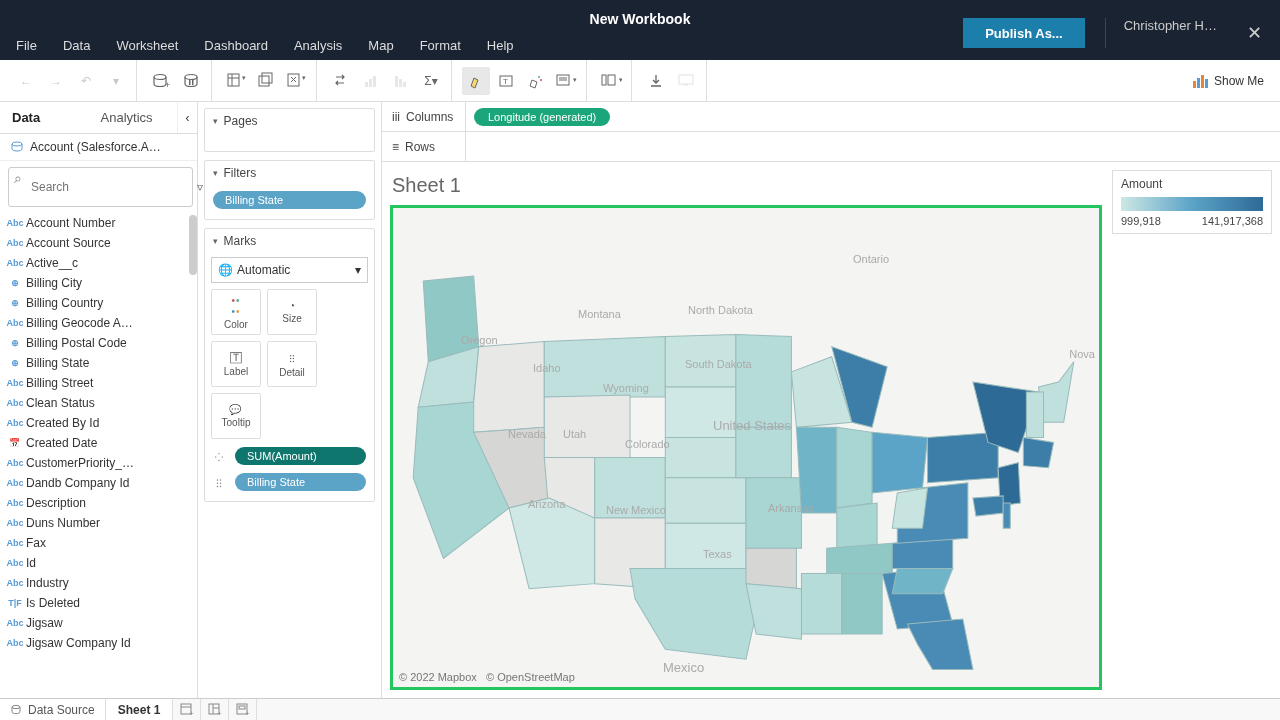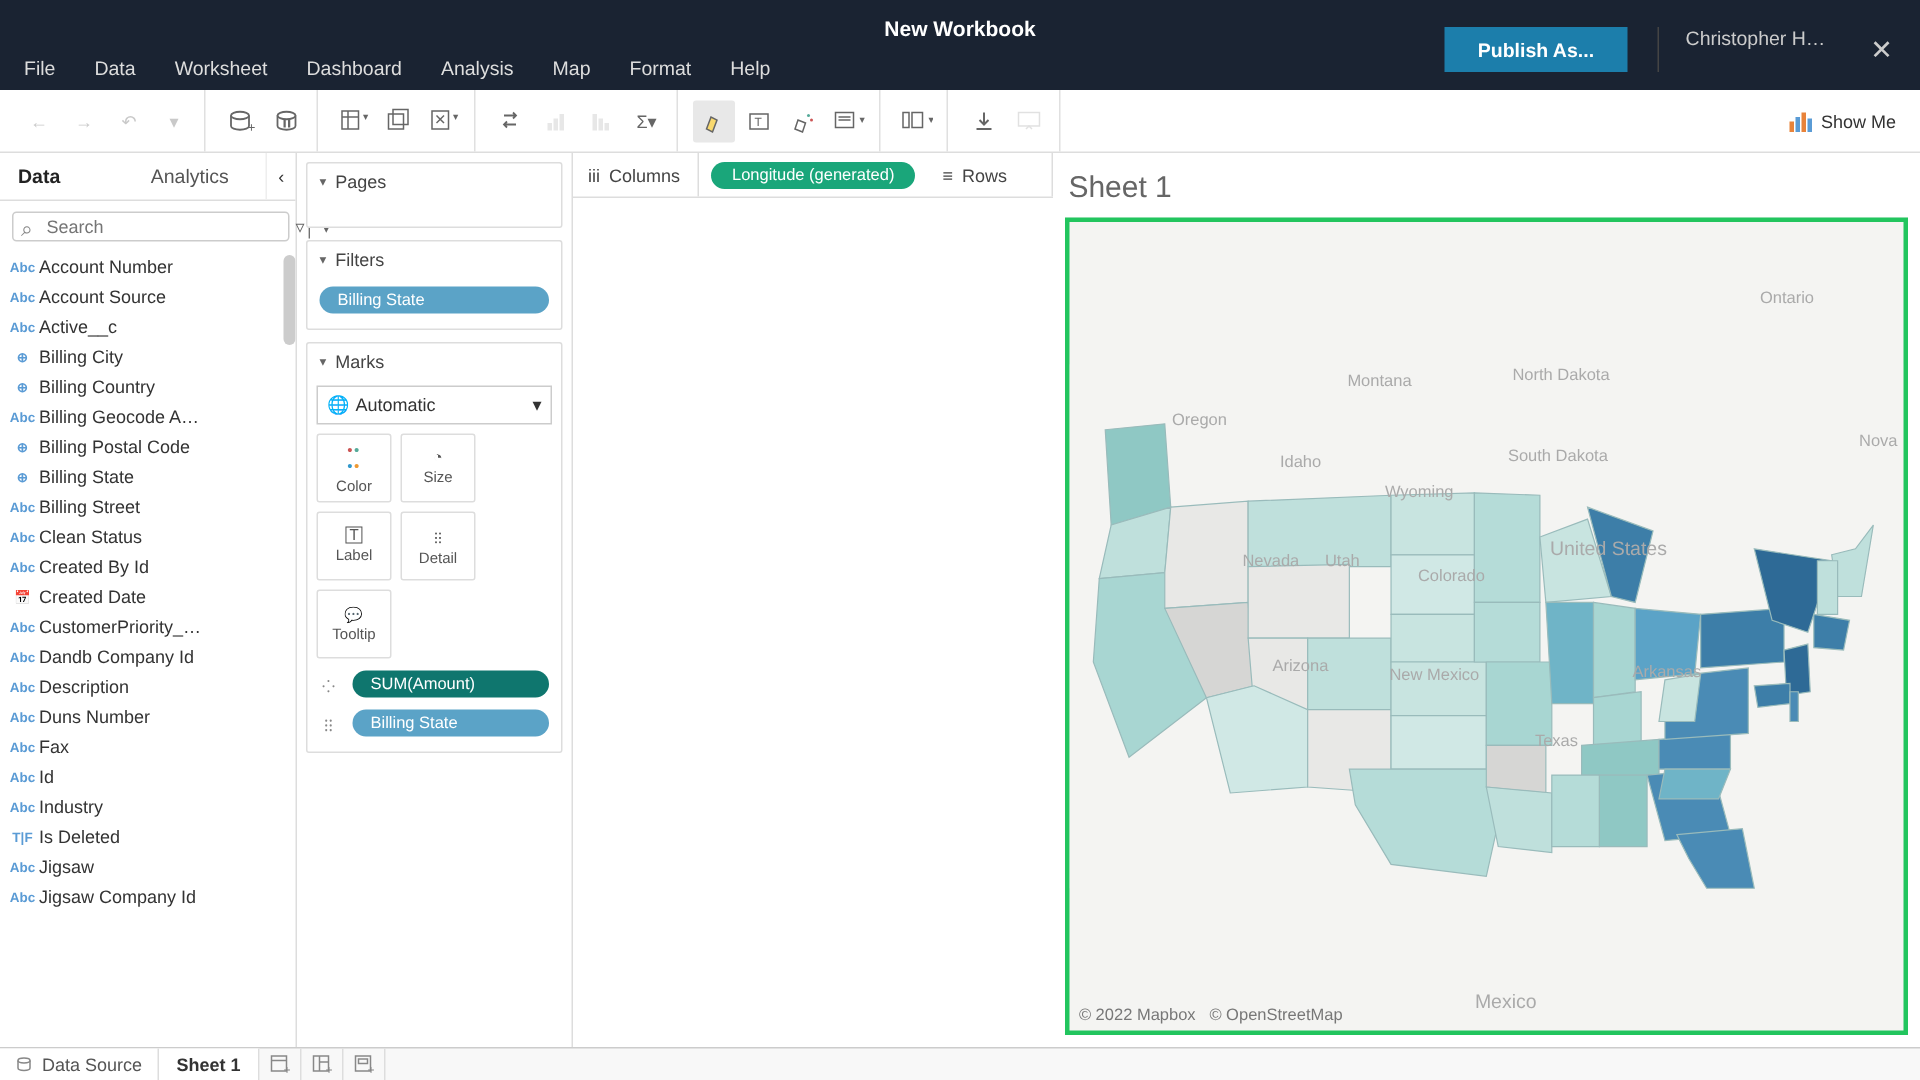"iii" .right-pane { flex-direction: row -> column }
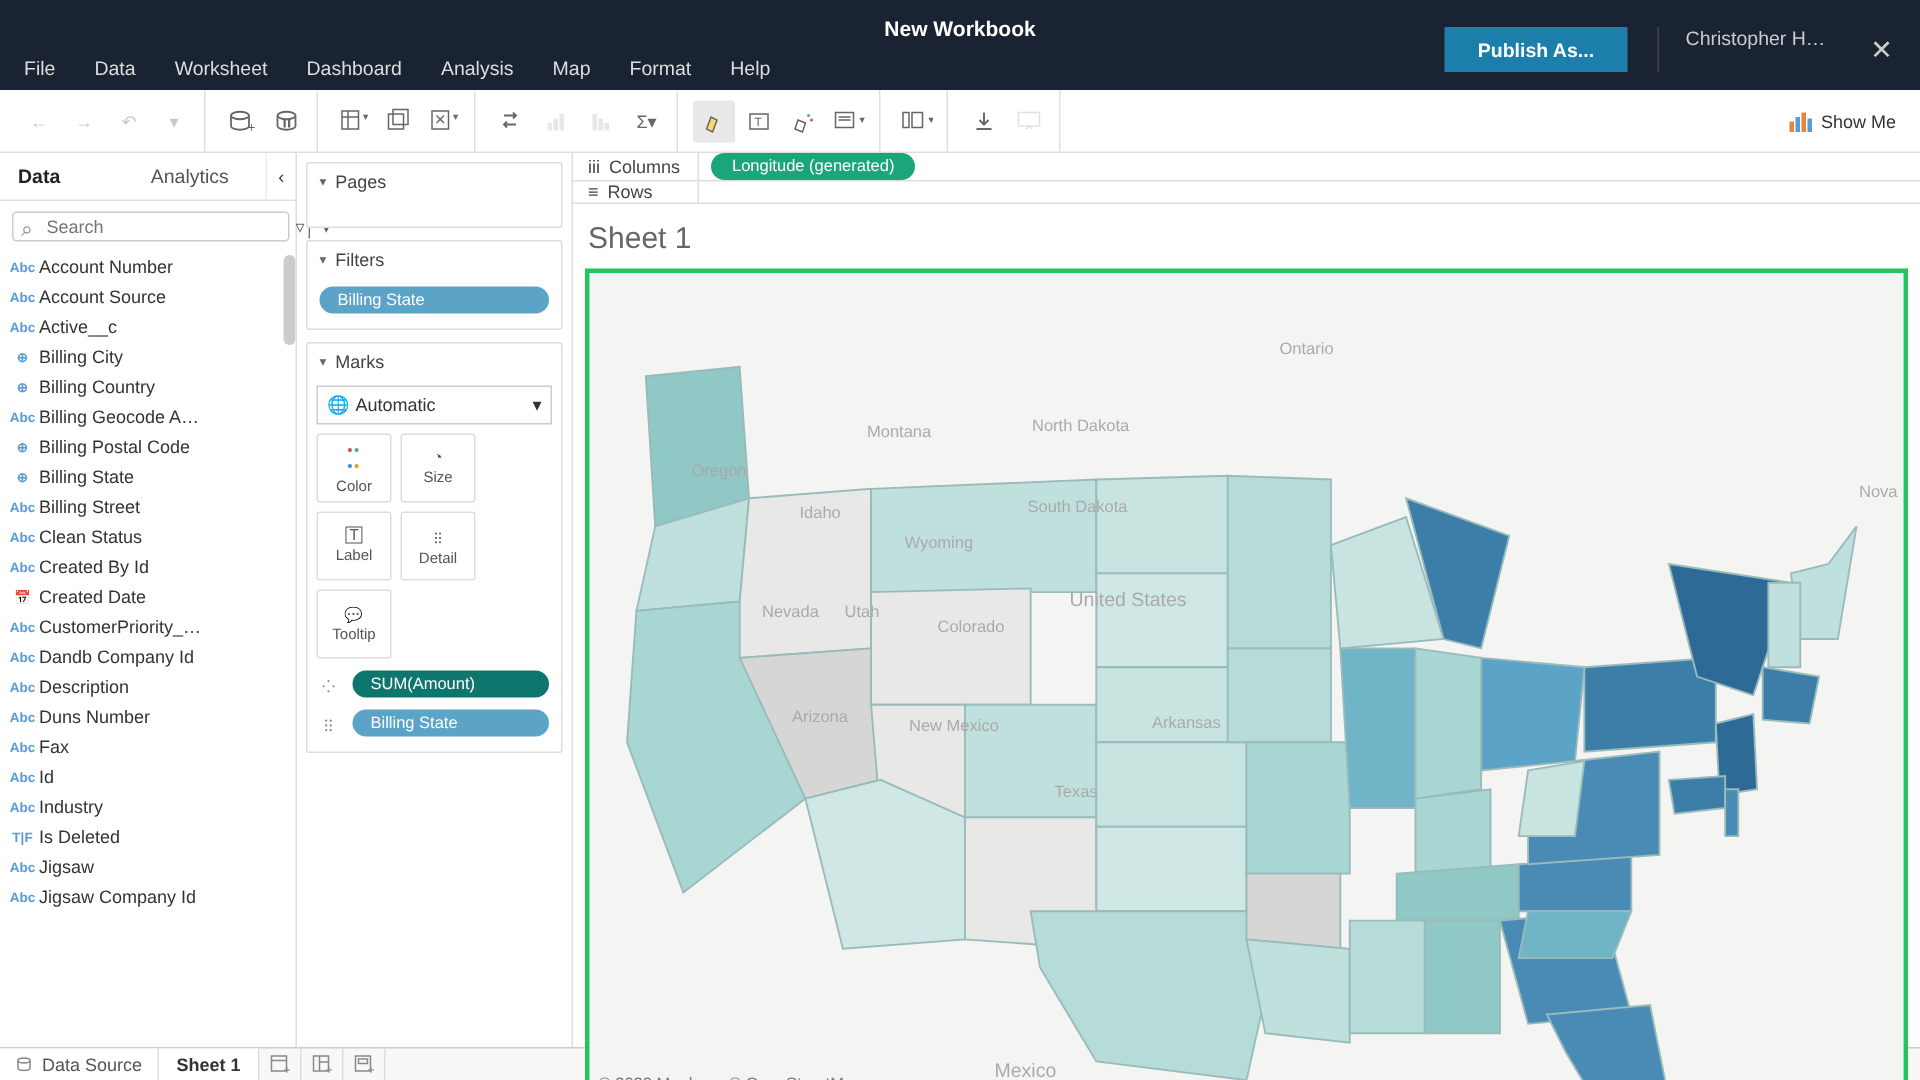"Account (Salesforce.A…" div.datasource-row { html: none -> <div> <svg> <ellipse></ellipse> <path></path> </svg> <span>Account (Salesforce.A…</span> </div> }
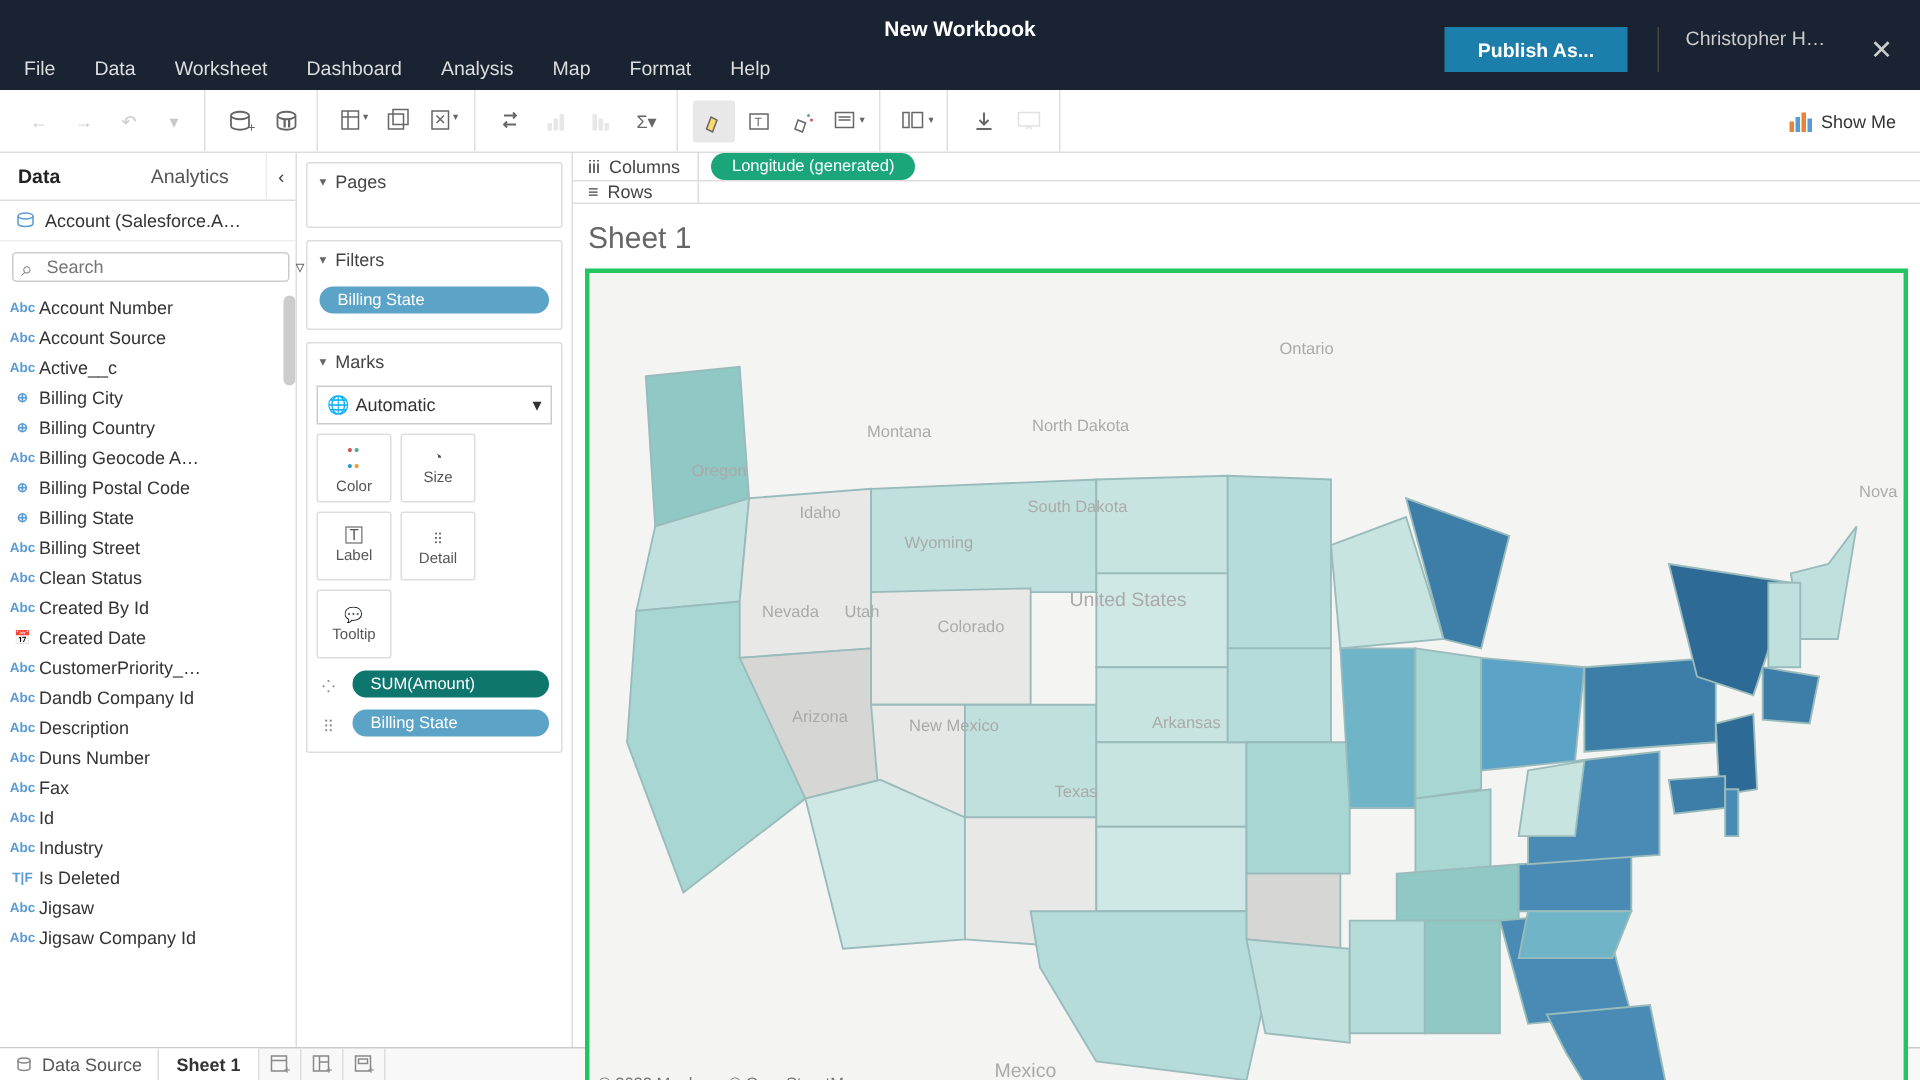"Search" .search-input { height: 20px -> 40px }
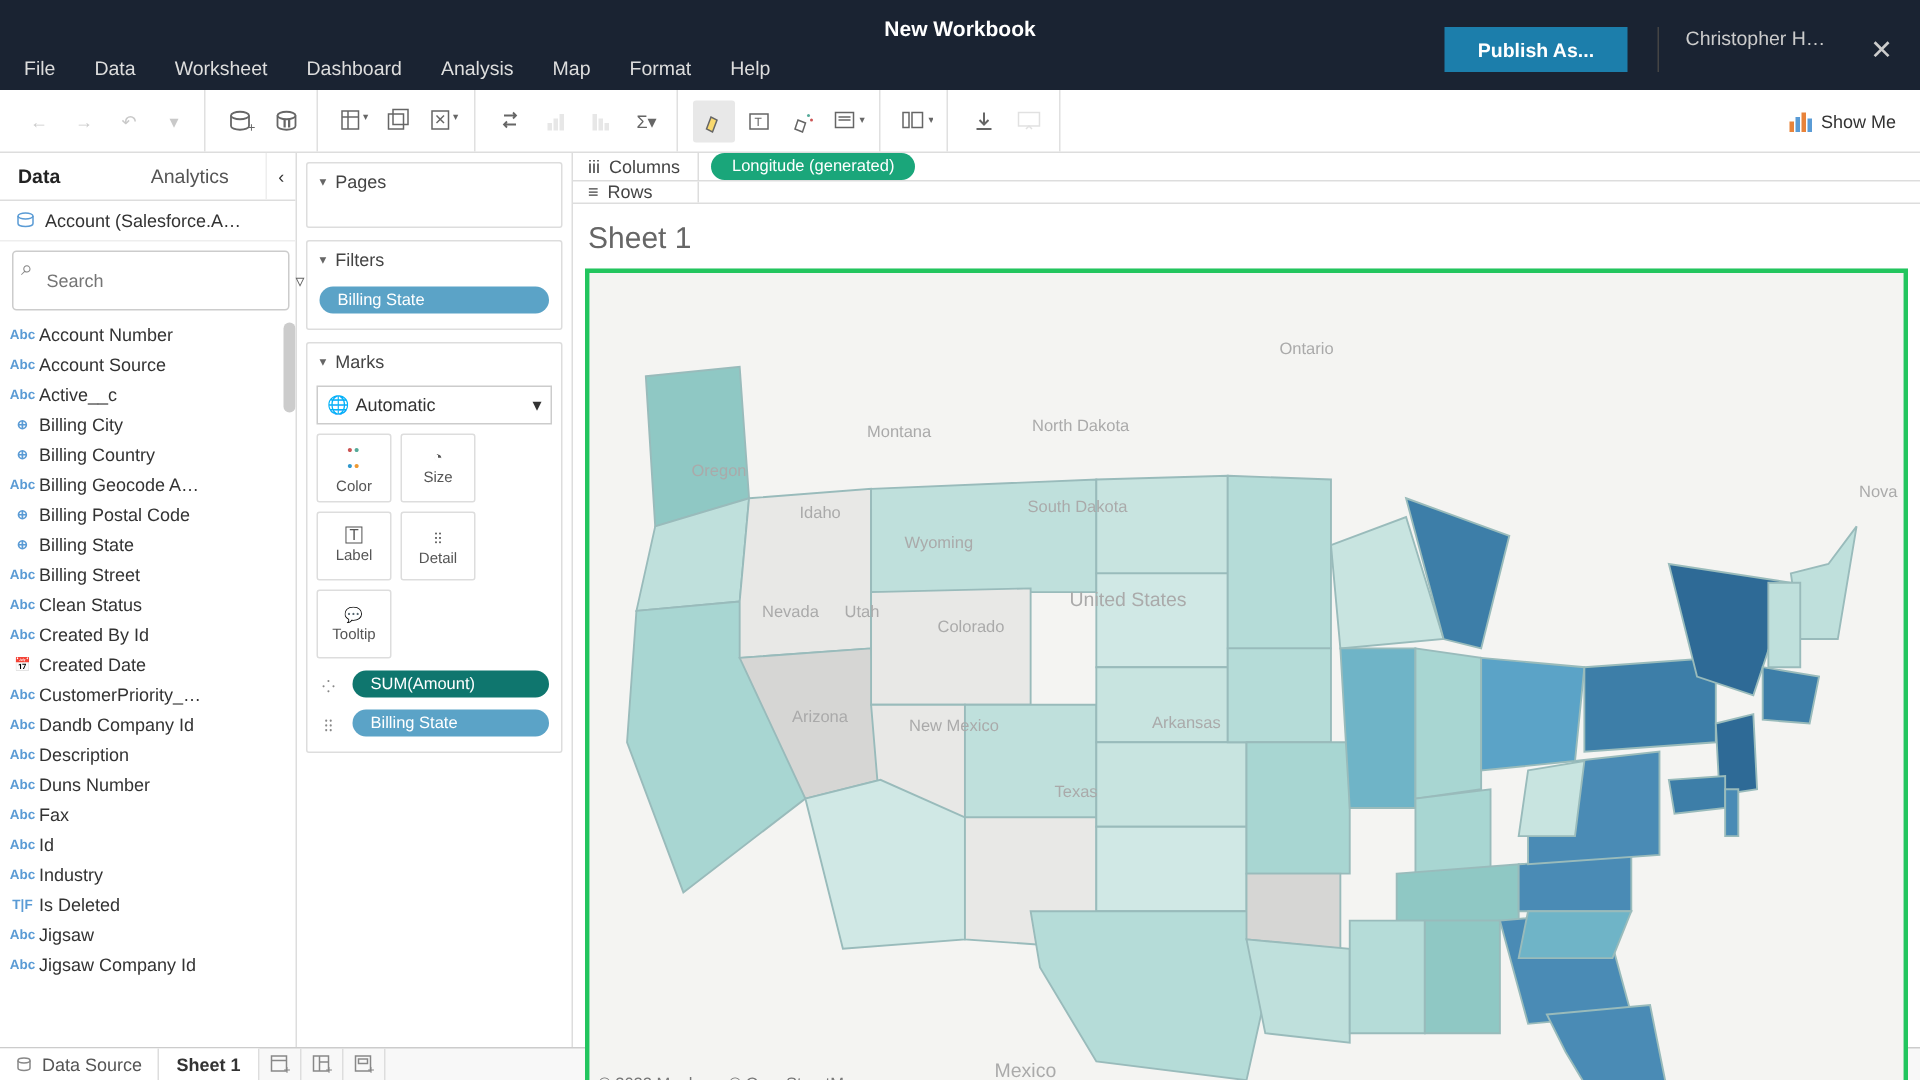"Amount" div.legend-box { html: none -> <div> <div>Amount</div> <div></div> <div> <span>999,918</span> <span>141,917,368</span> </div> </div> }
